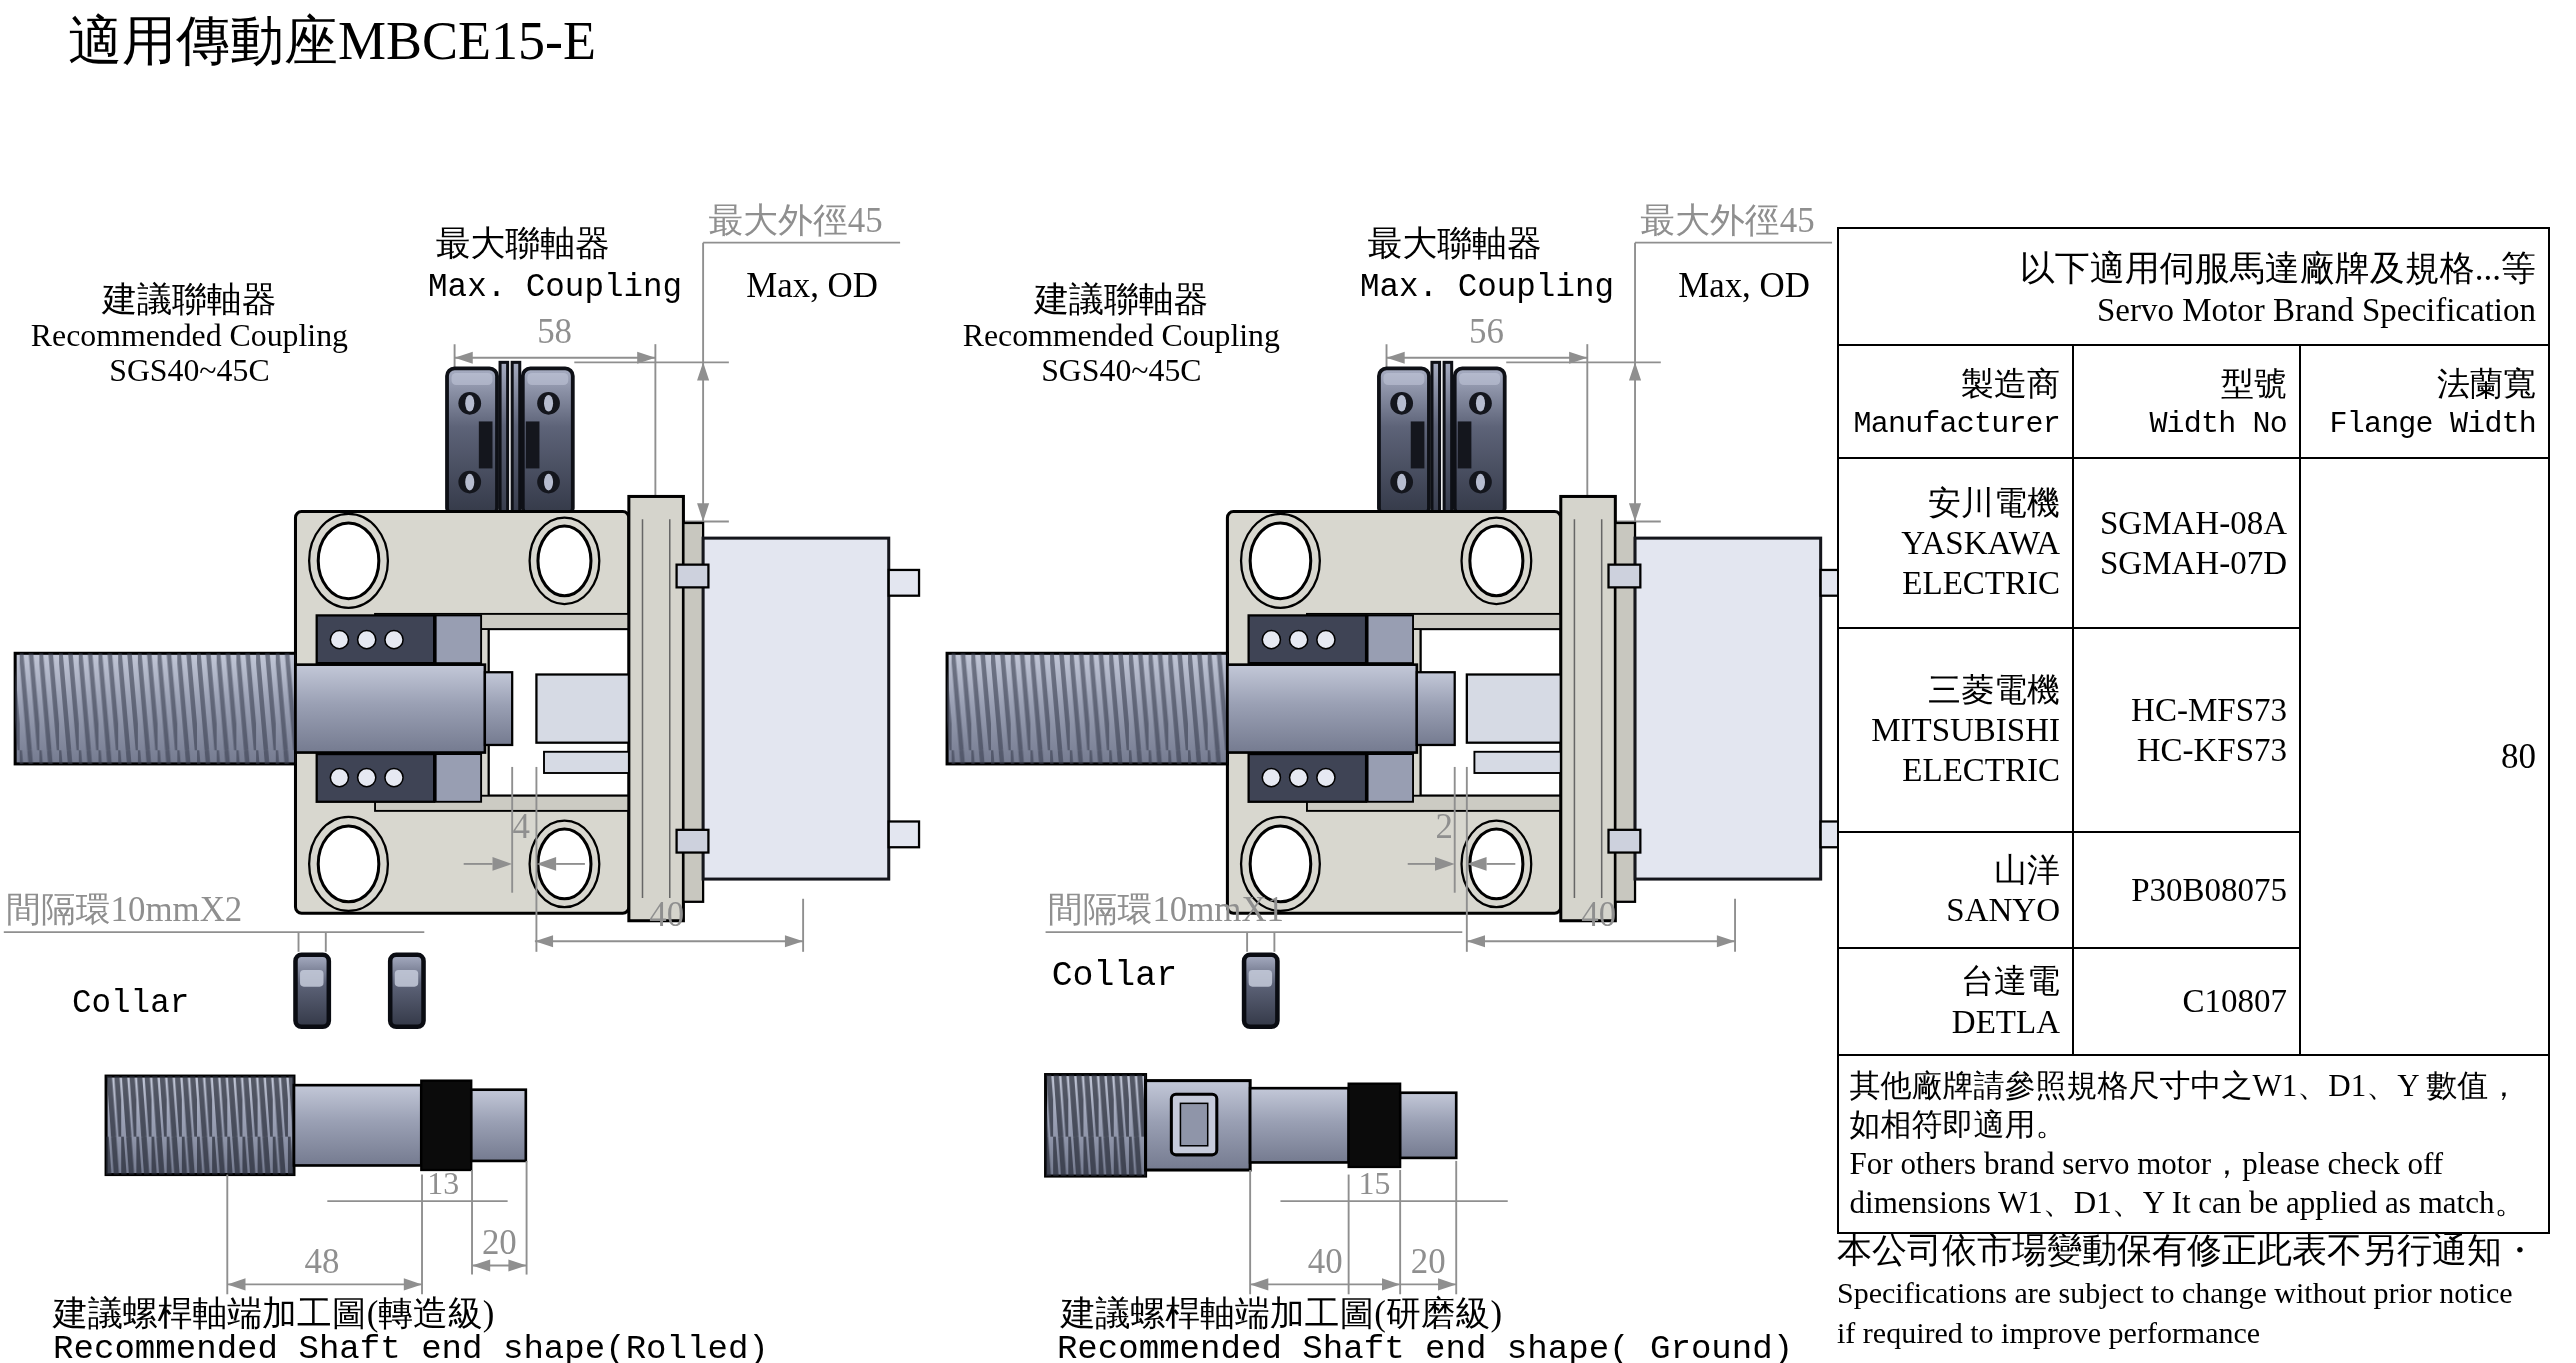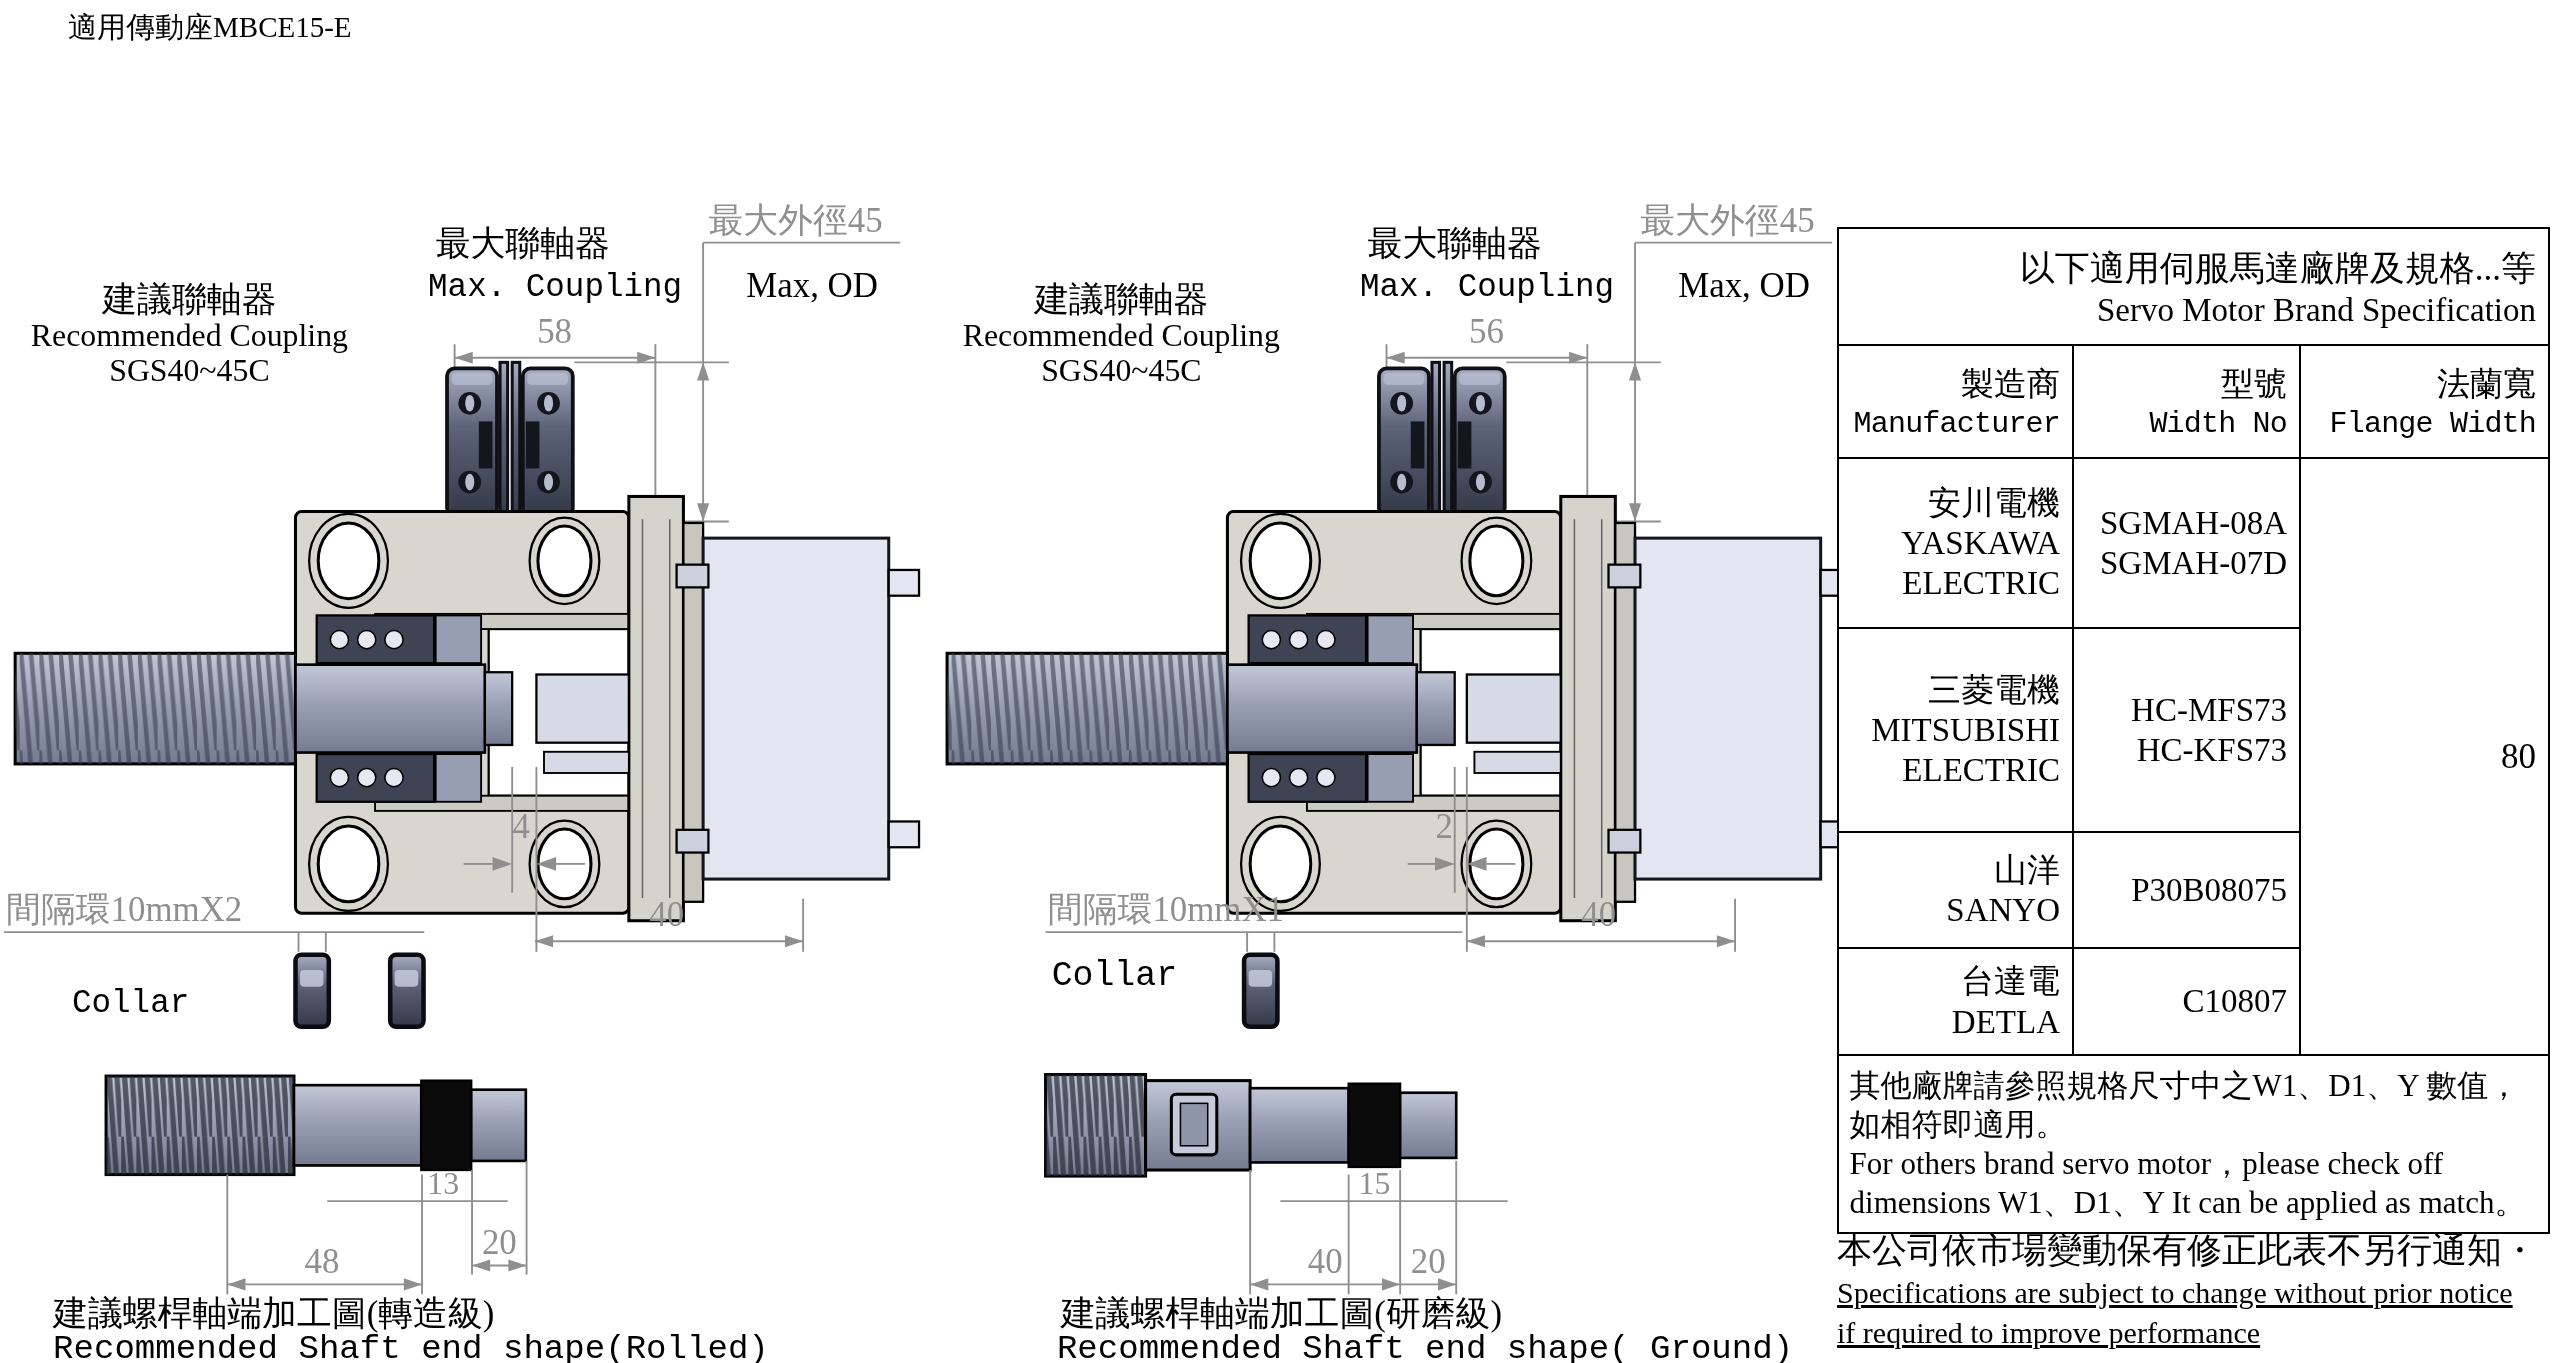"適用傳動座MBCE15-E" #title-zh { font-size: 29px -> 54px }
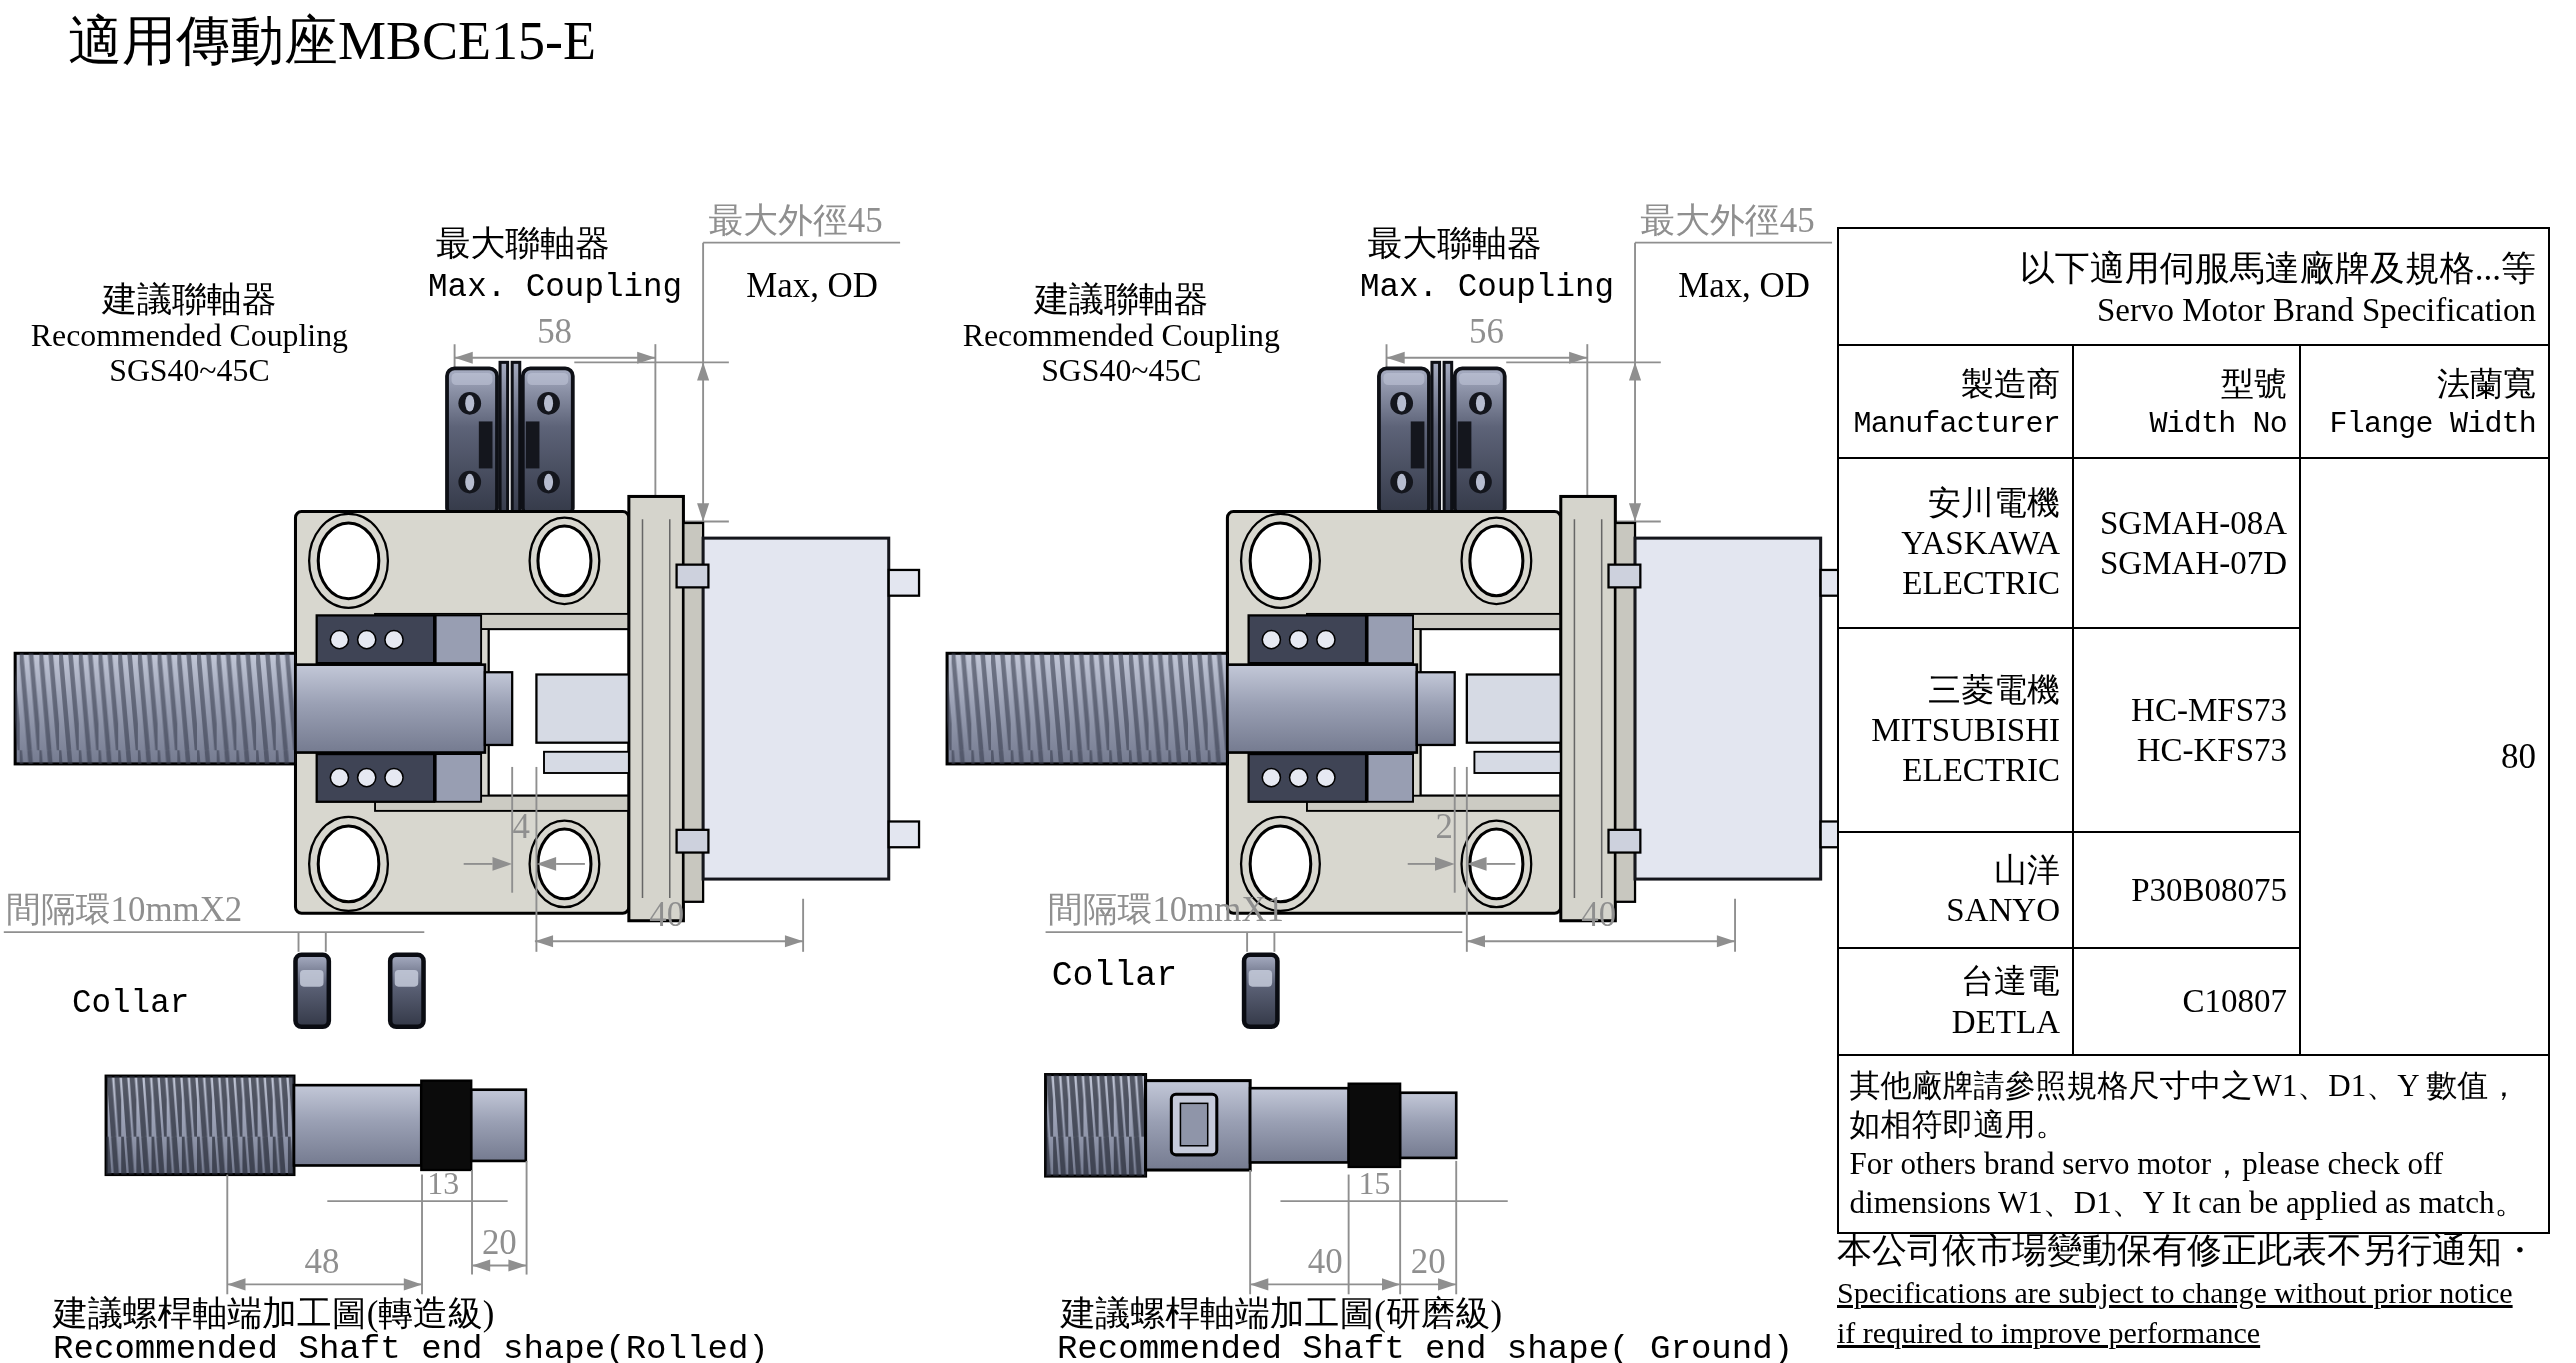"Specifications are subject to change" #footnote .fen { text-decoration: underline -> none }
